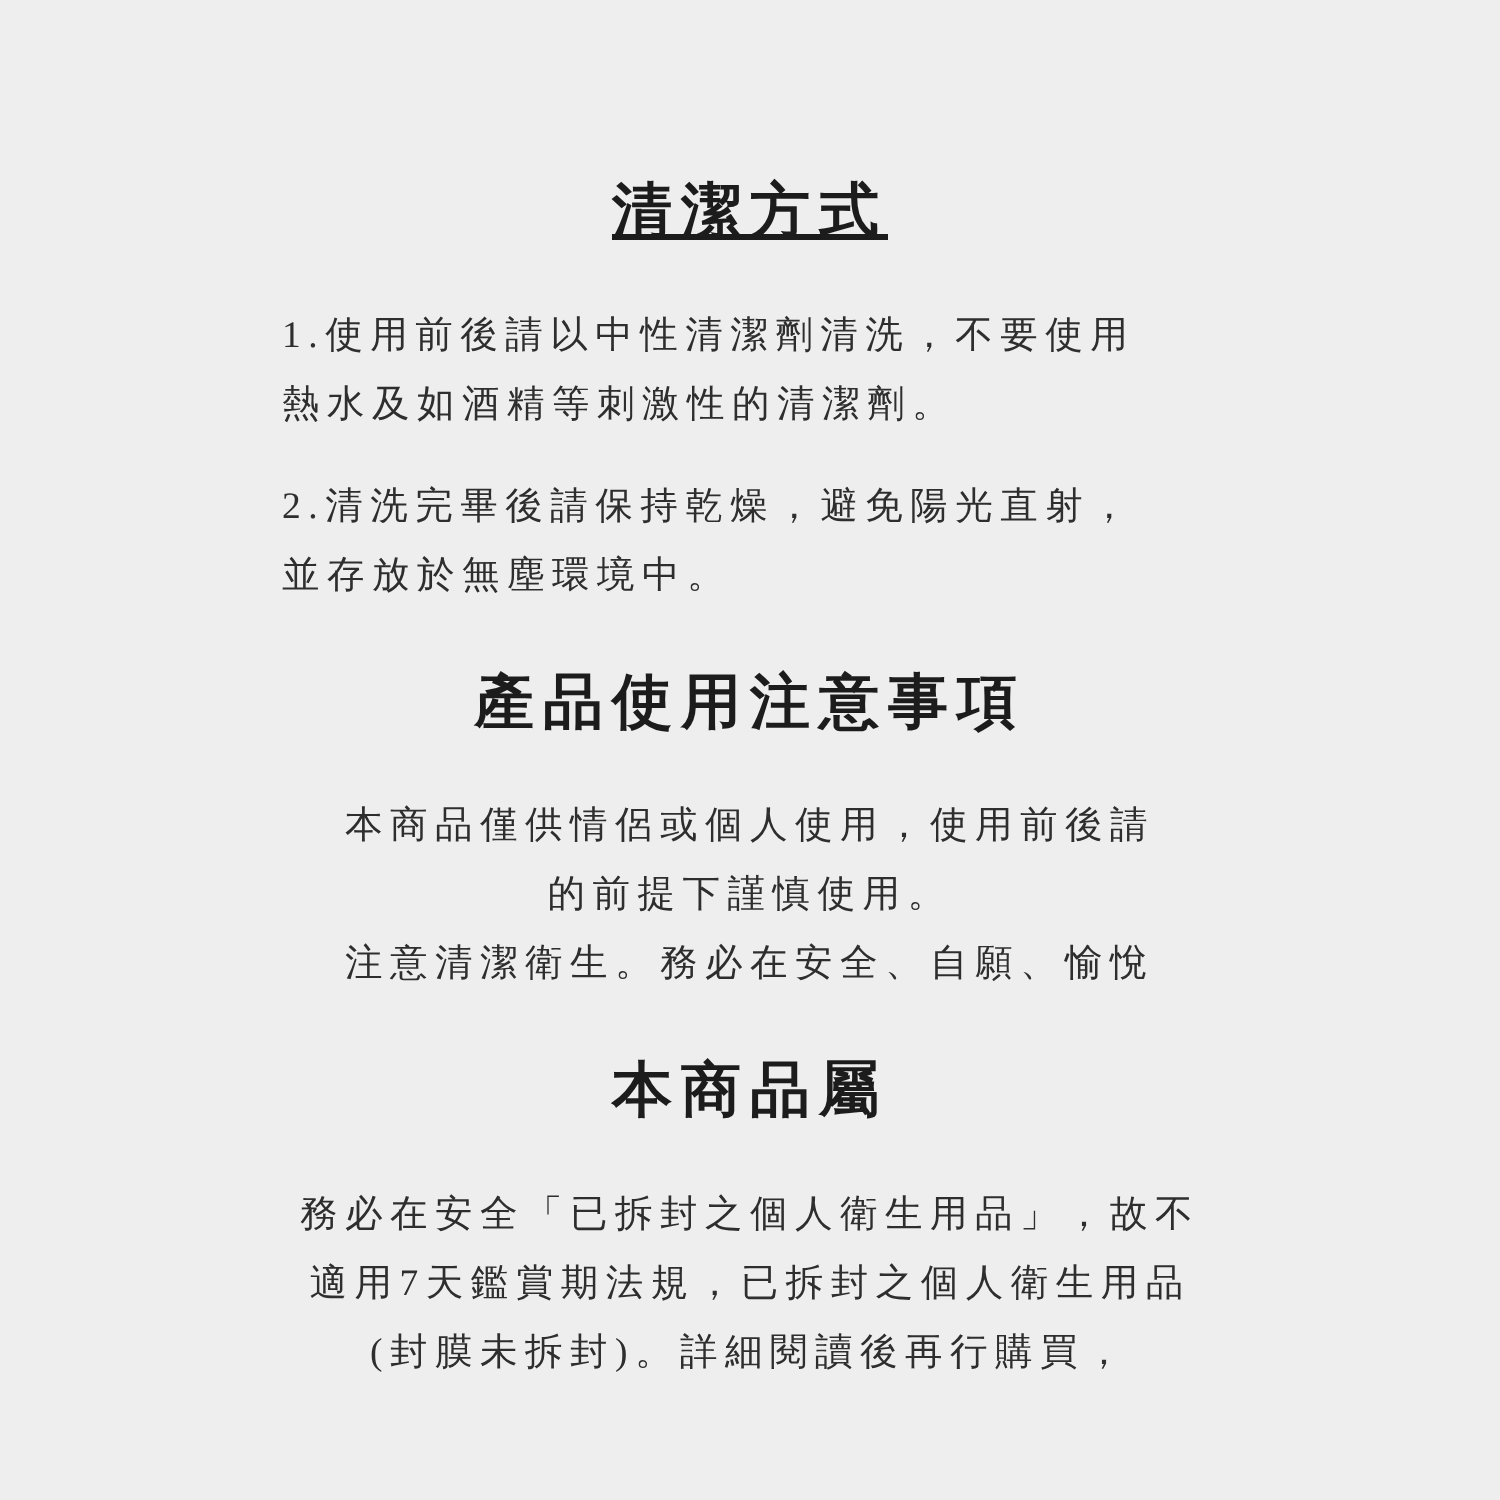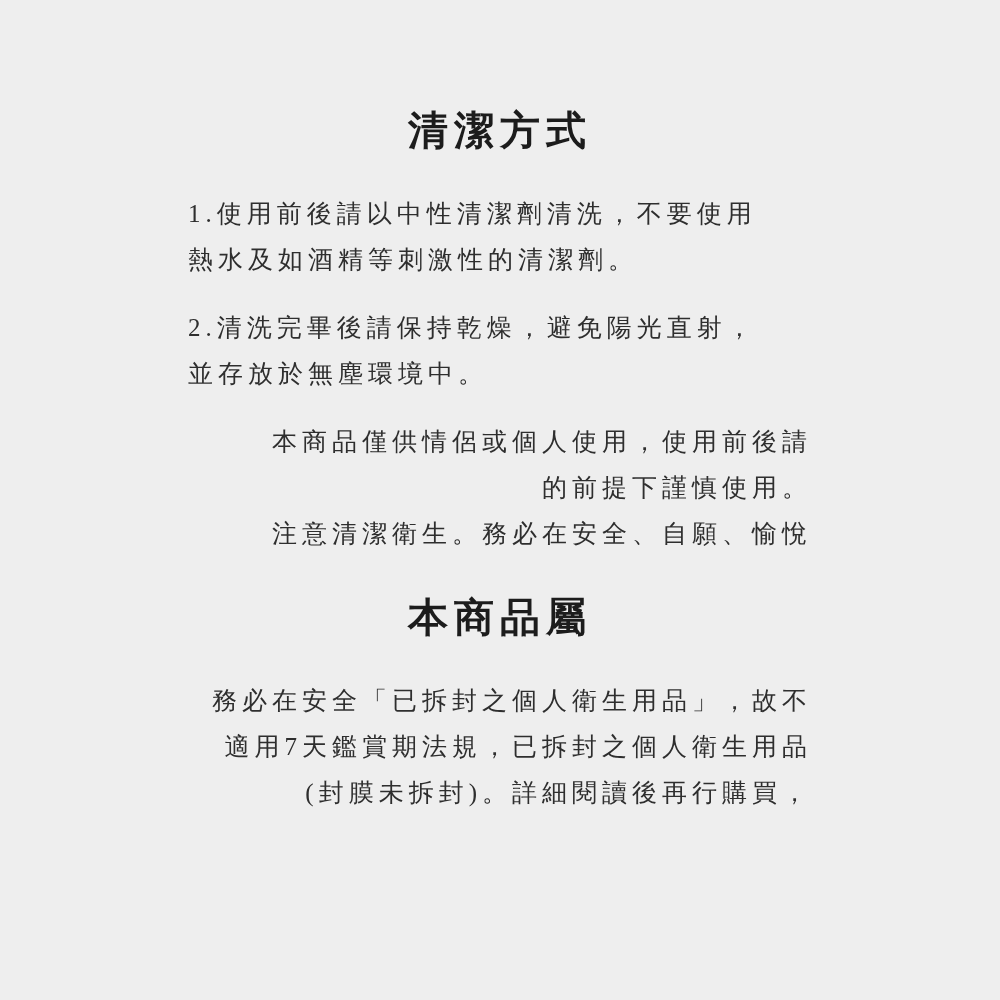"清潔方式" .section-title.first { margin-top: 8px -> 18px; text-decoration: none -> underline }
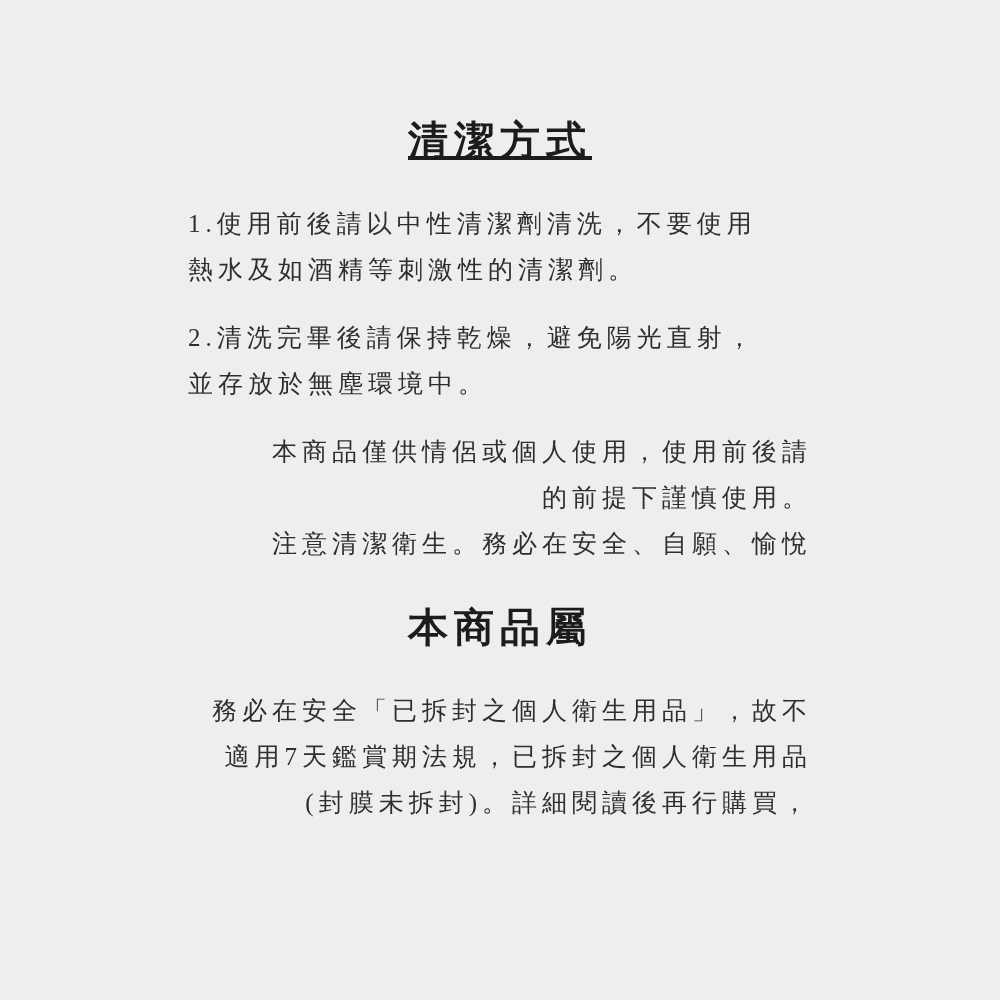"產品使用注意事項" h1.section-title { html: none -> <h1>產品使用注意事項</h1> }
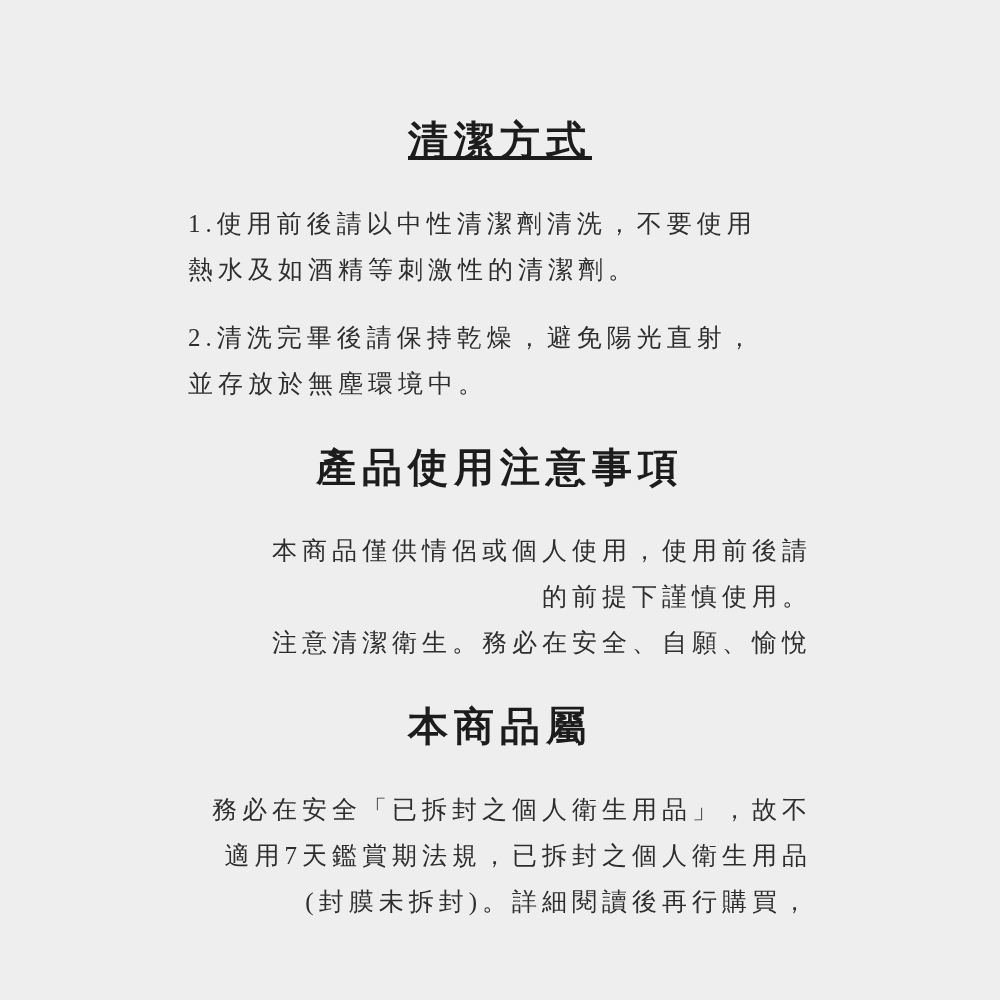"本商品僅供情侶或個人使用，使用前後請" .para.align-center { text-align: right -> center }
